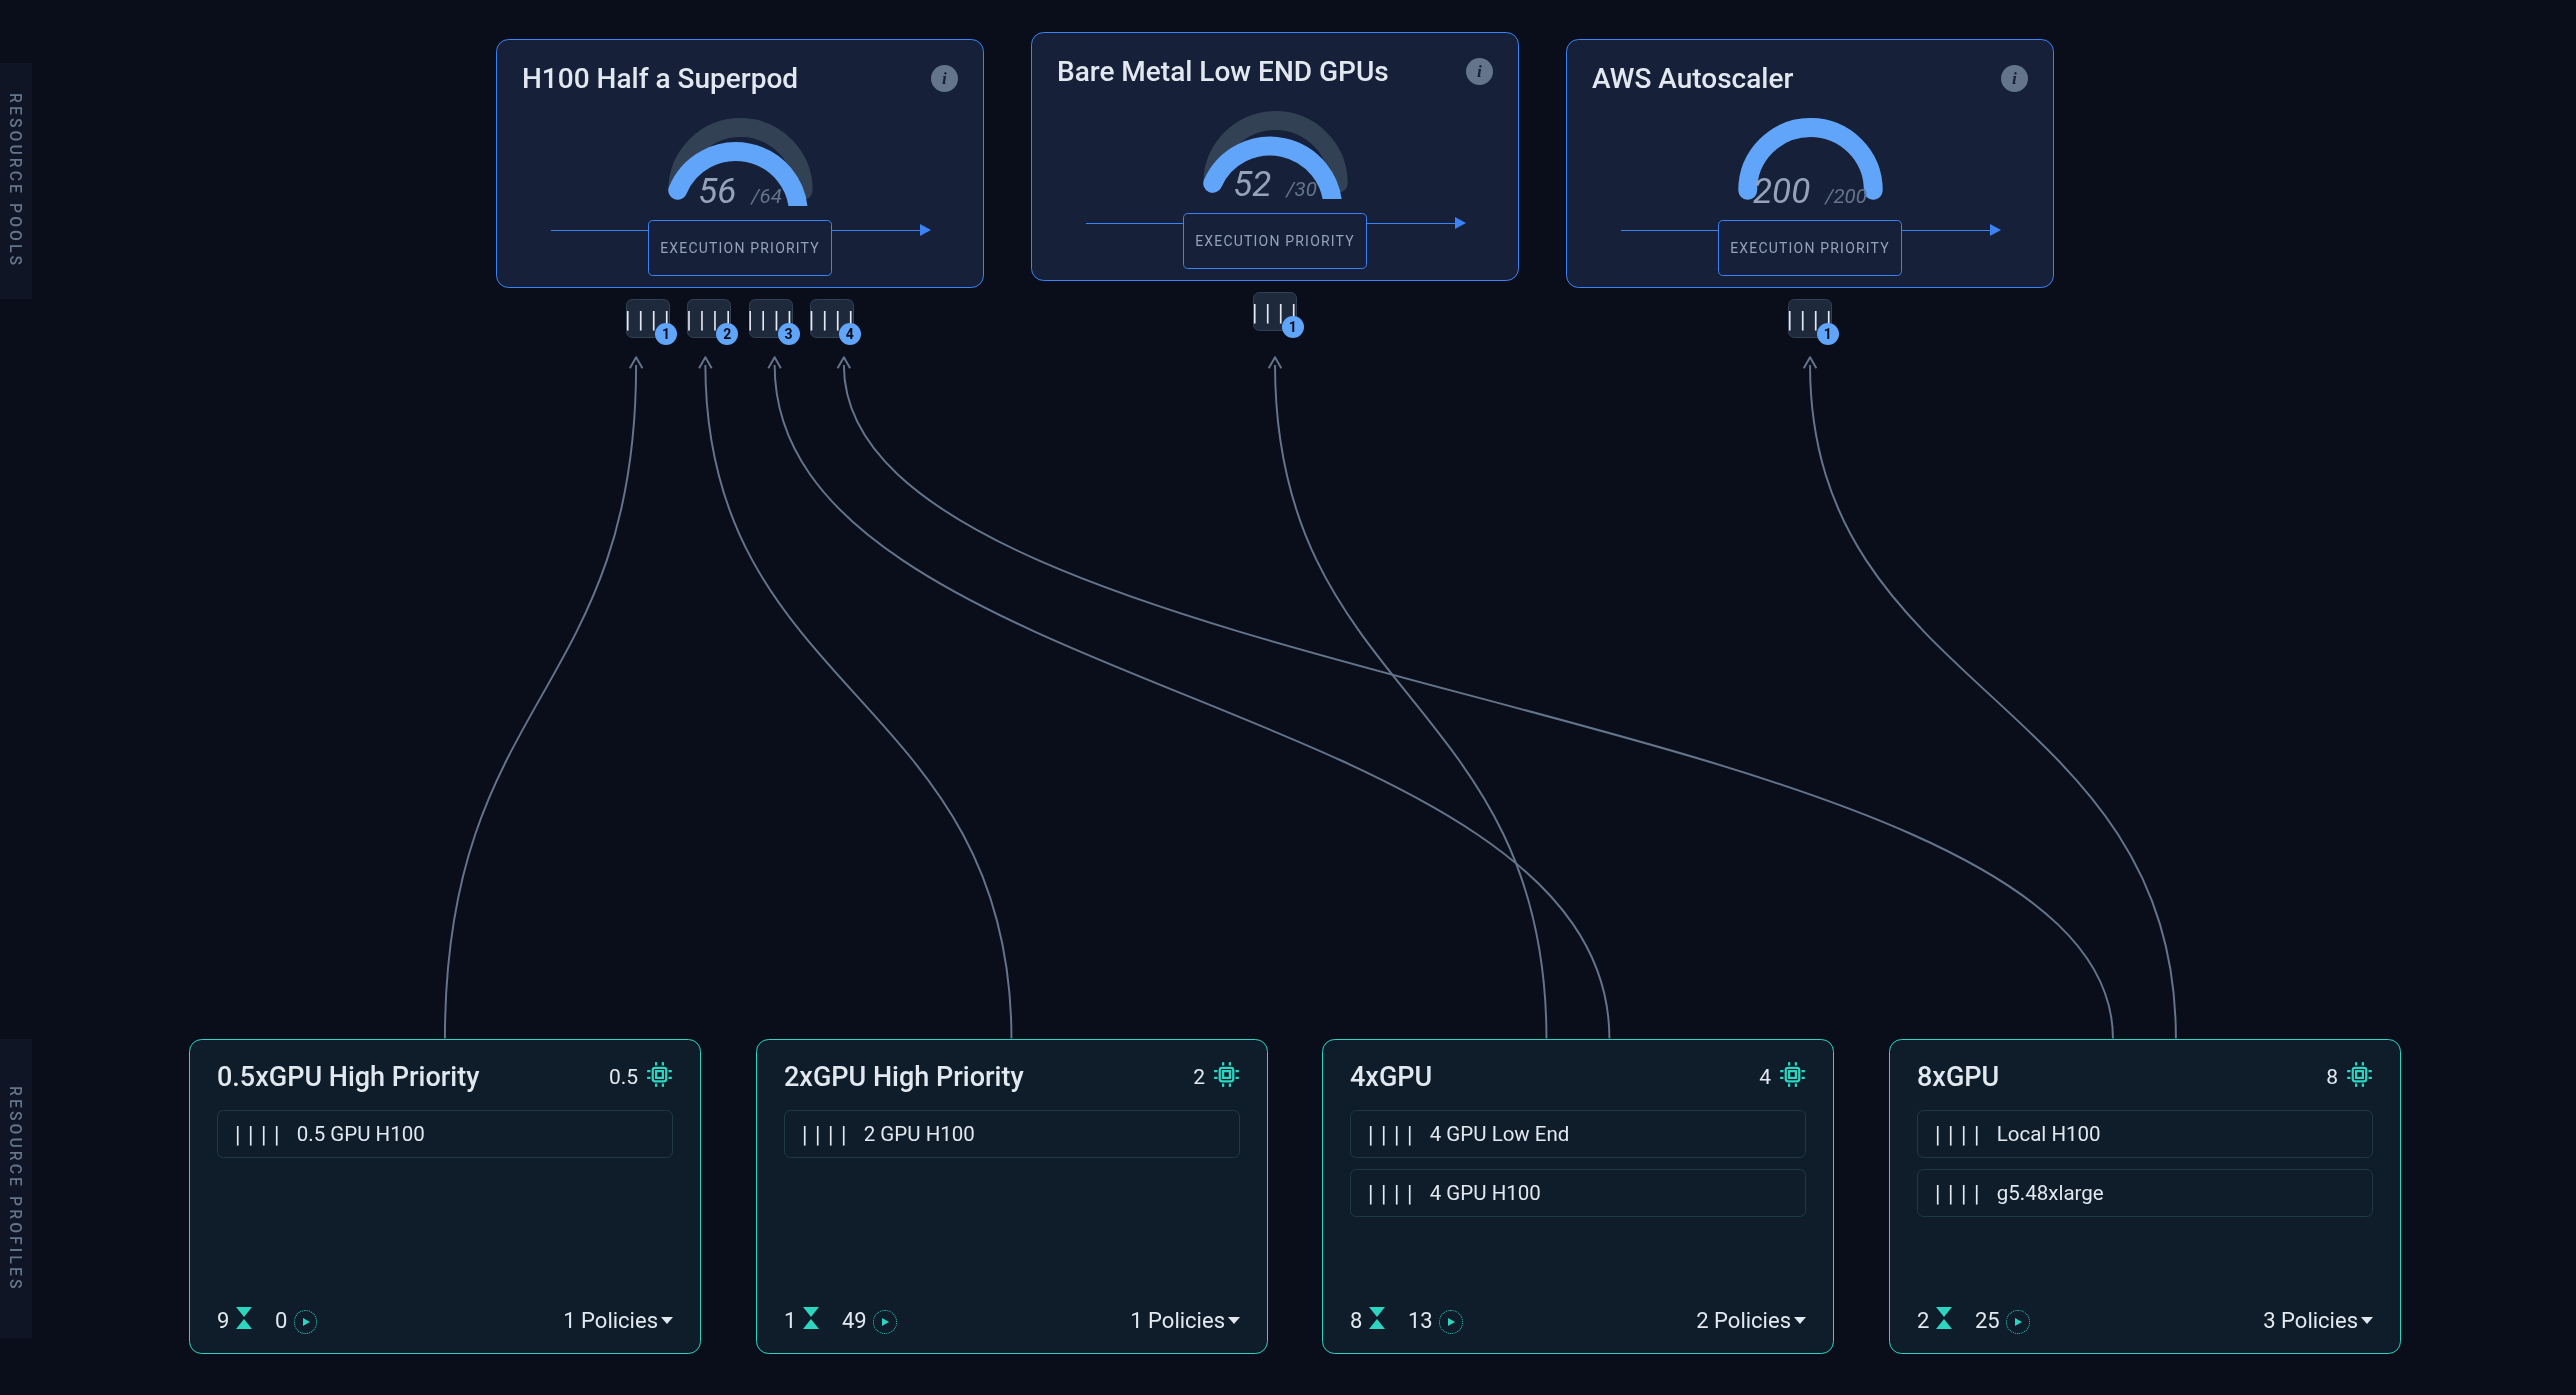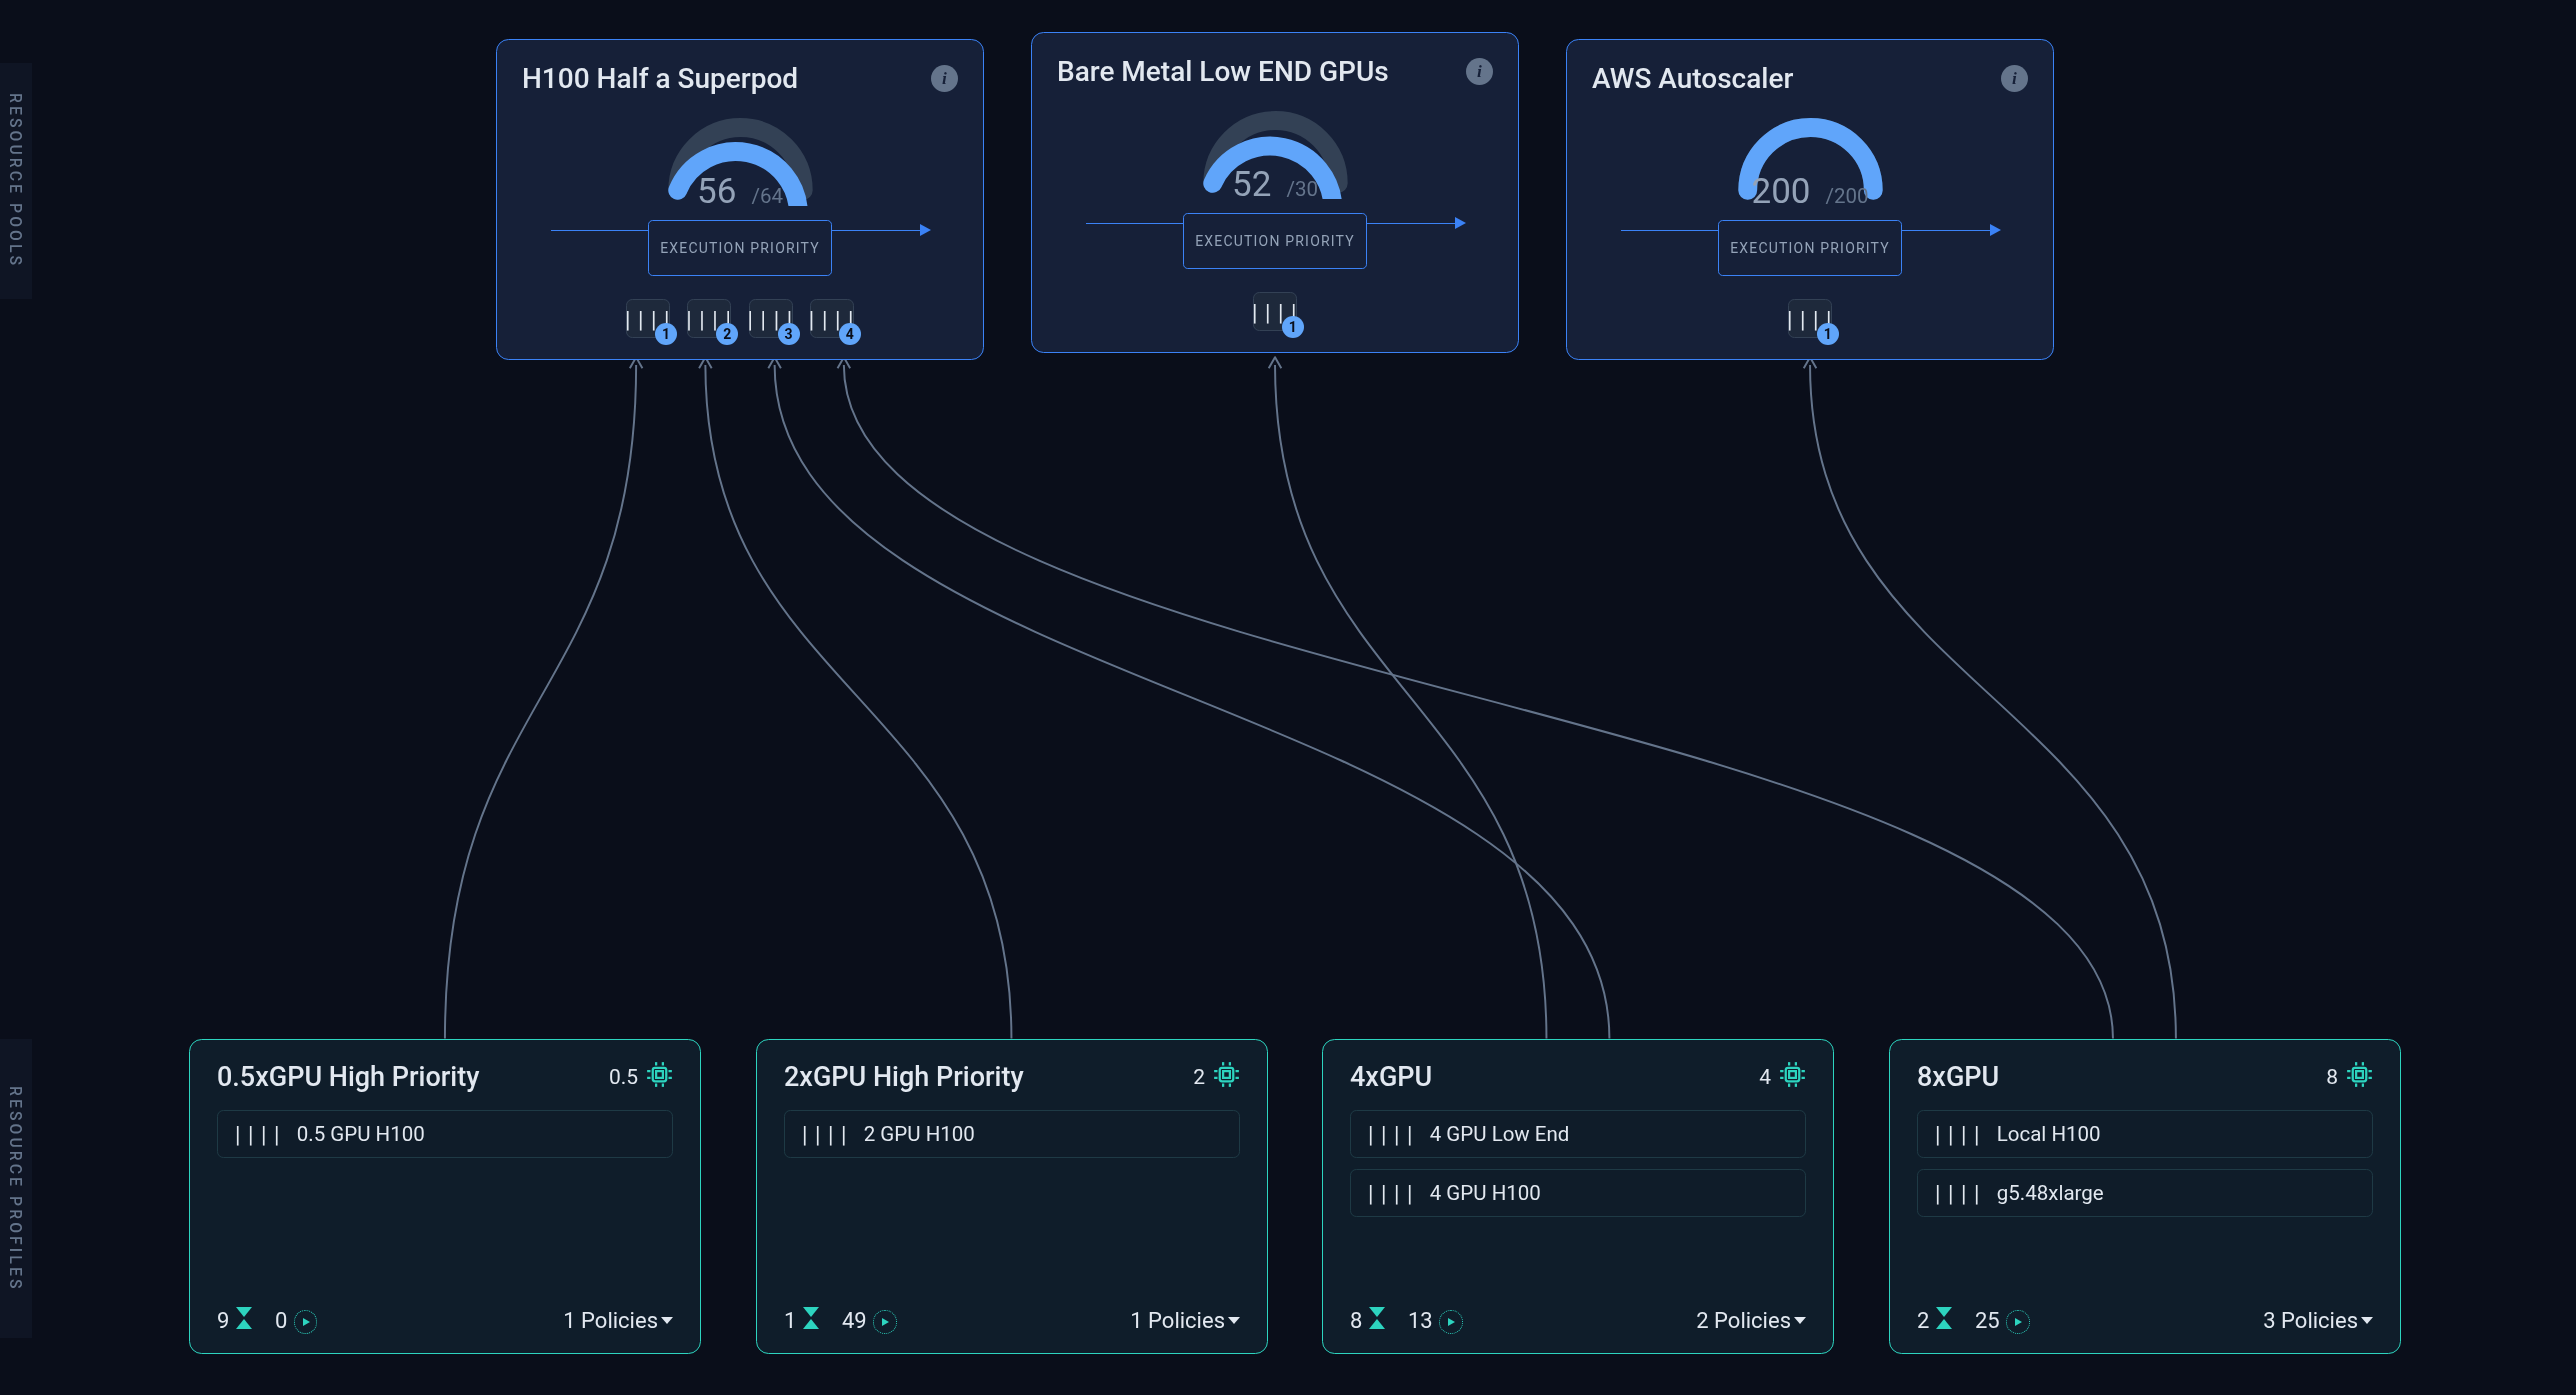"H100 Half a Superpod" .pool { height: 321px -> 249px }
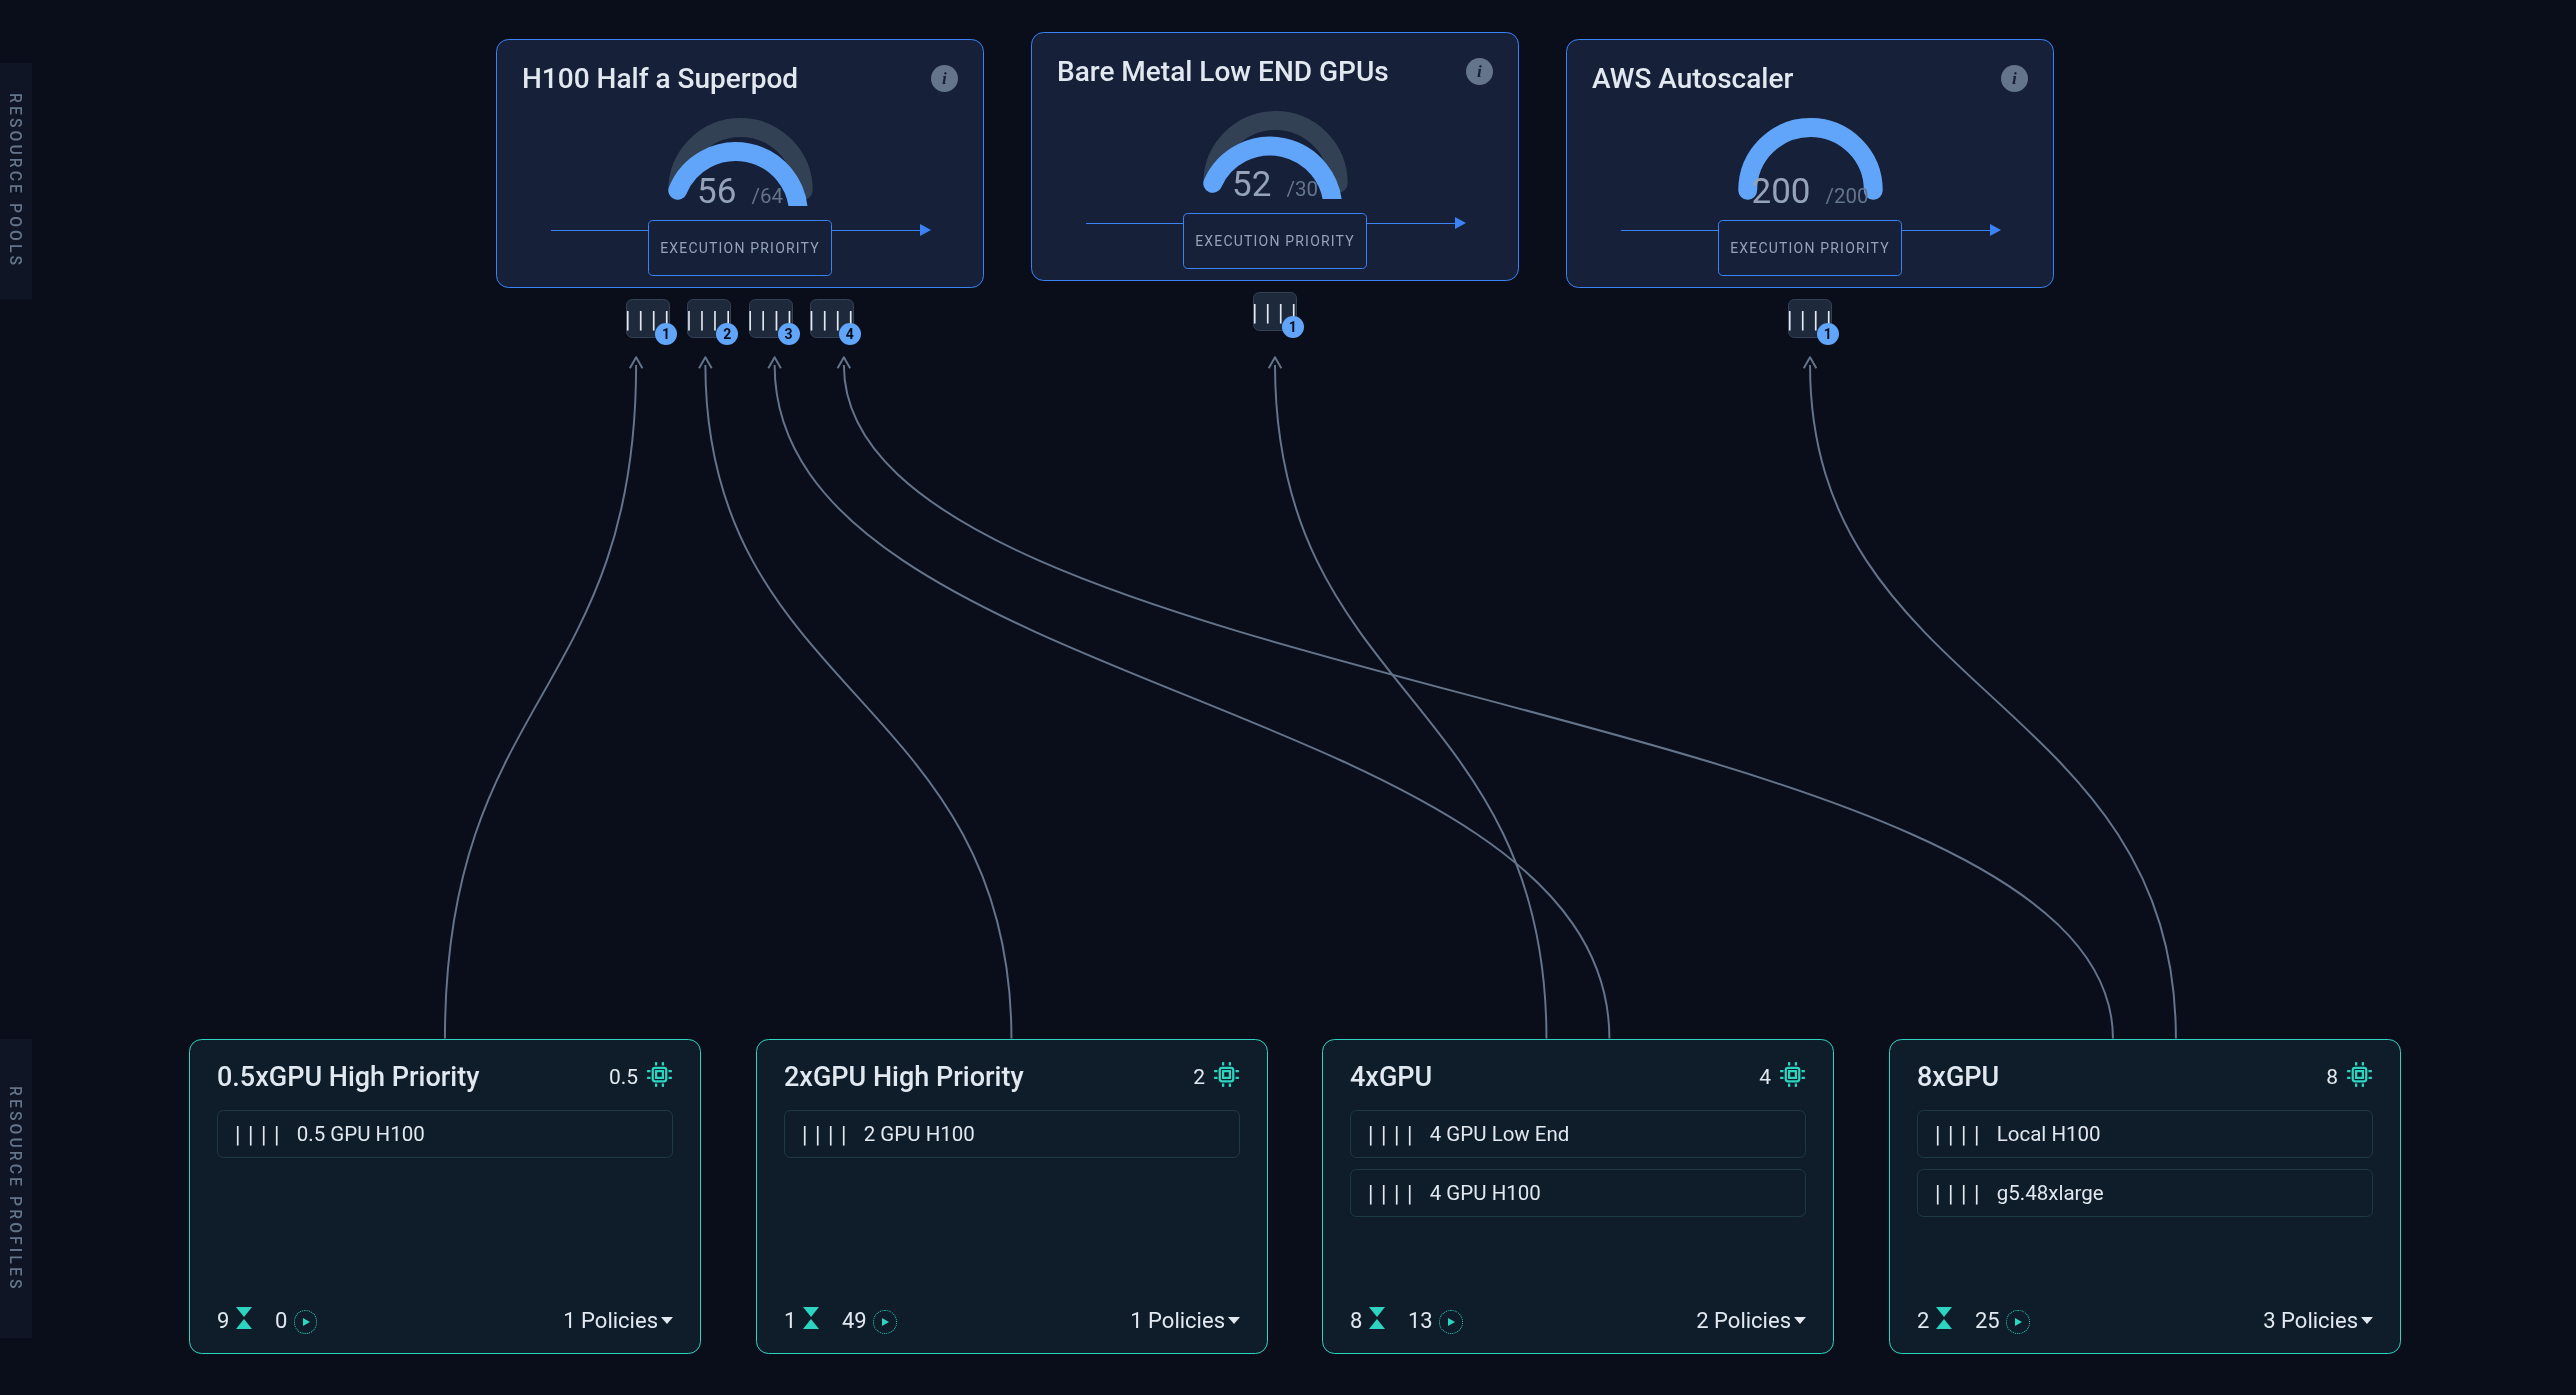"56" .gauge-label { font-style: none -> italic }
